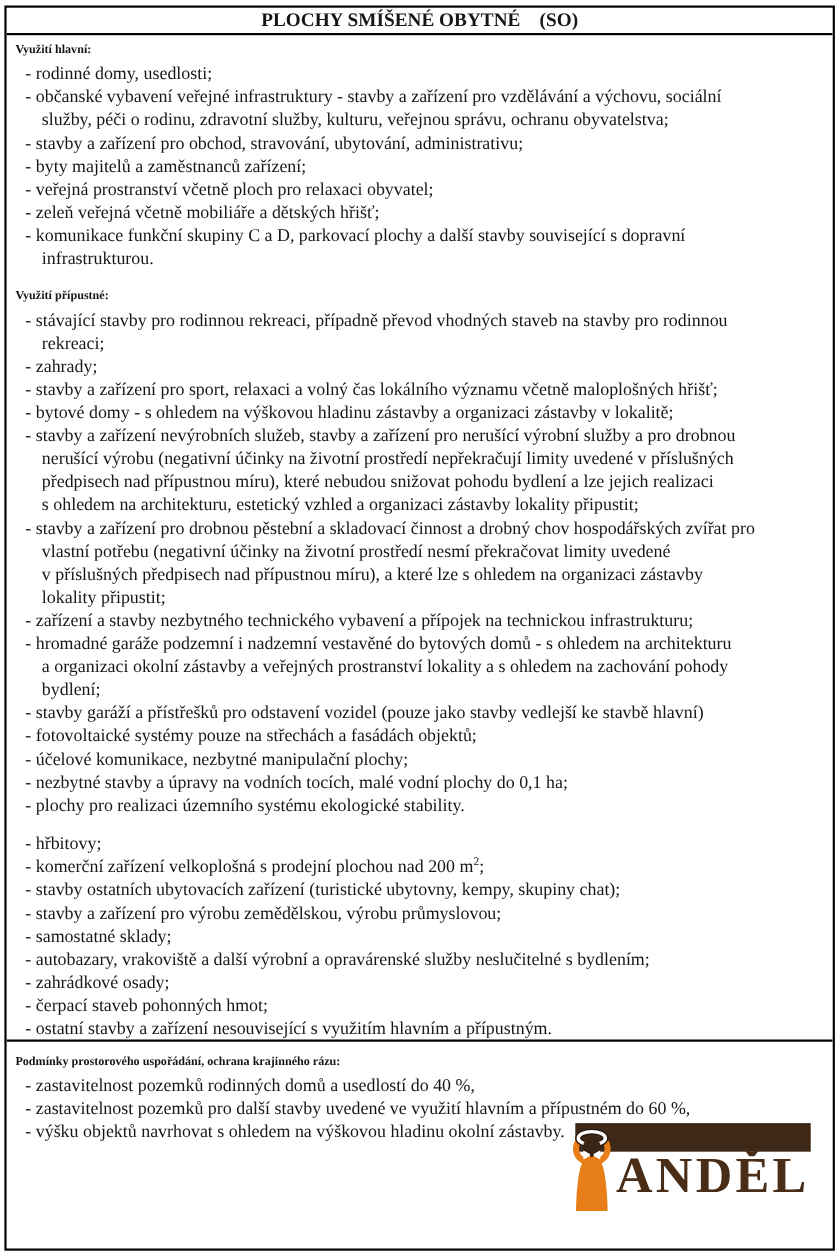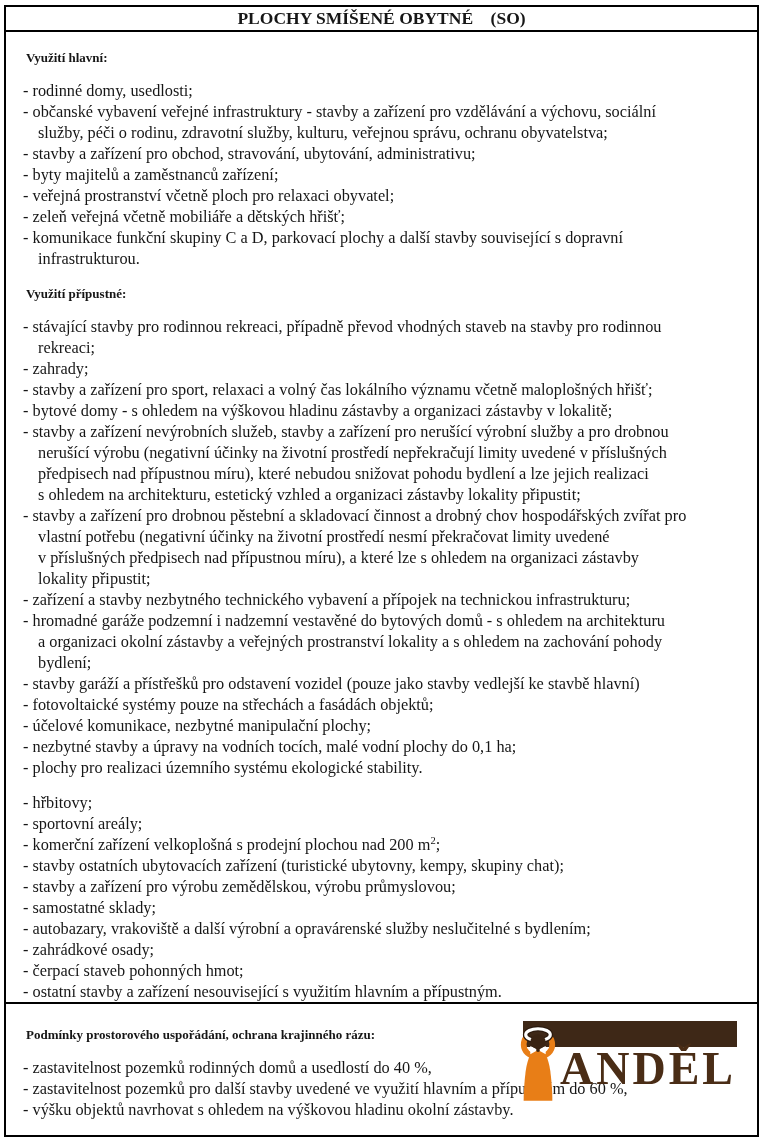"Využití hlavní:" h2.sec-heading { font-size: 13px -> 11px; margin: 12px -> 0 }
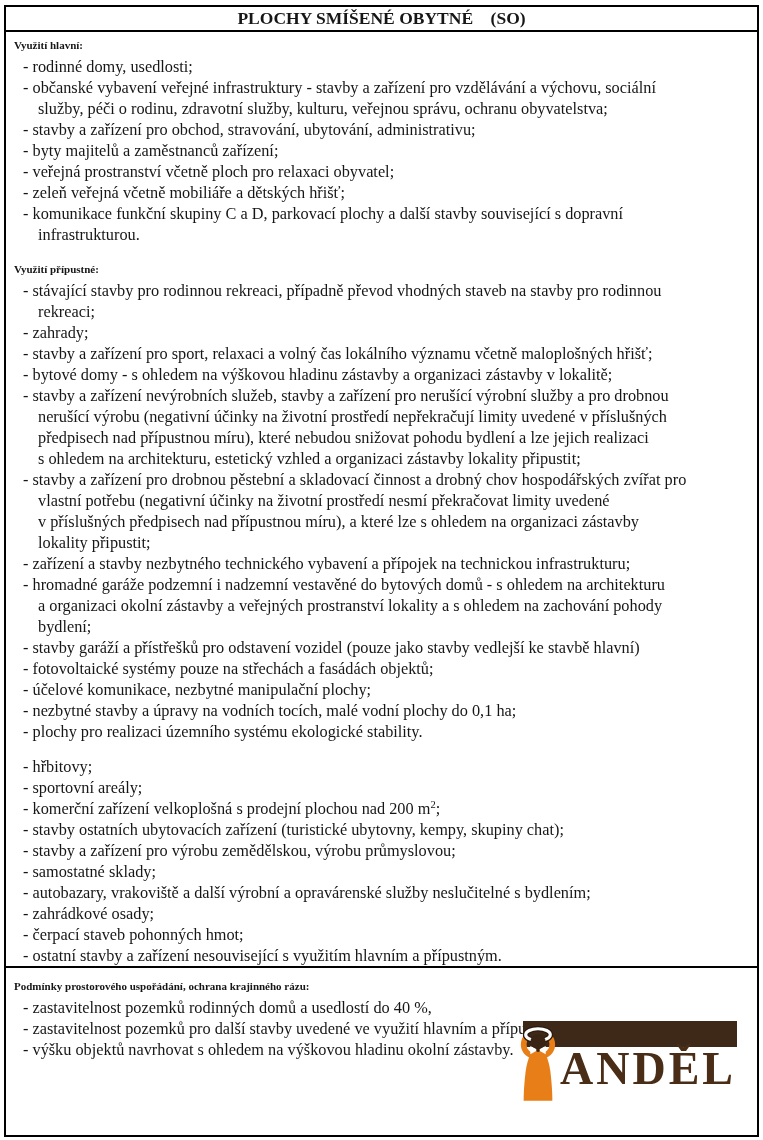"- sportovní areály;" div.item { html: <div>- sportovní areály;</div> -> none }
